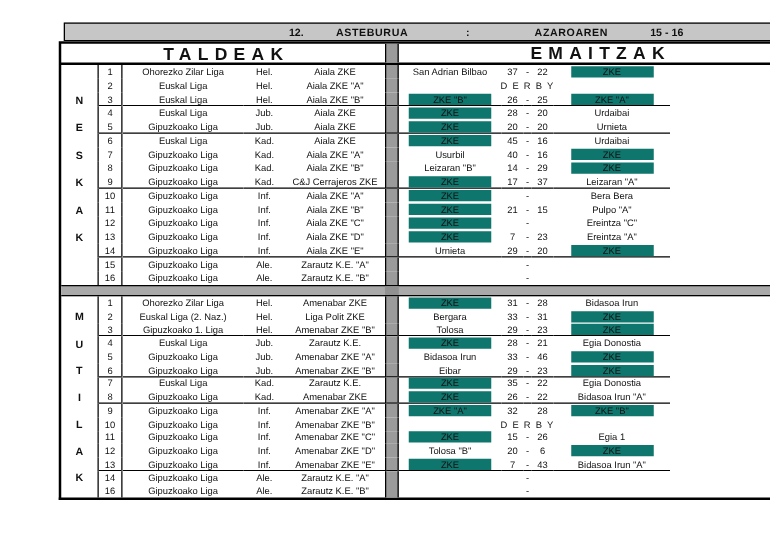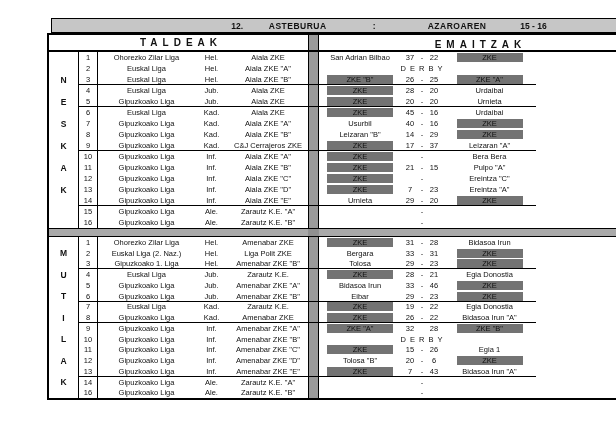"TALDEAK" .title-text { font-size: 10px -> 14px }
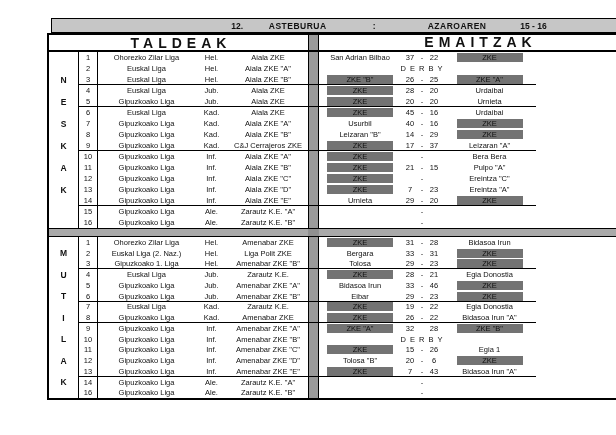"ZKE" .pill { background: #737373 -> #0f766e }
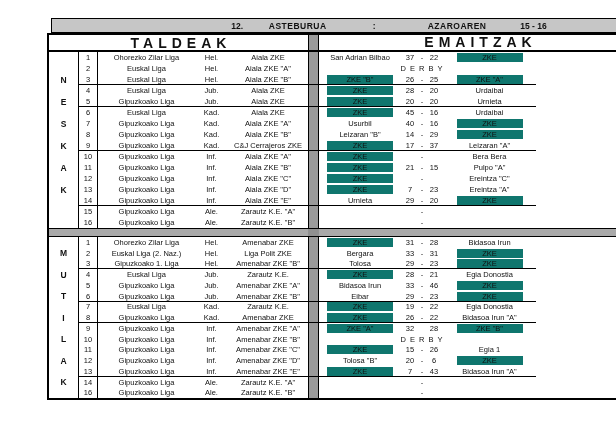"19" div.cell { text: 19 -> 35 }
